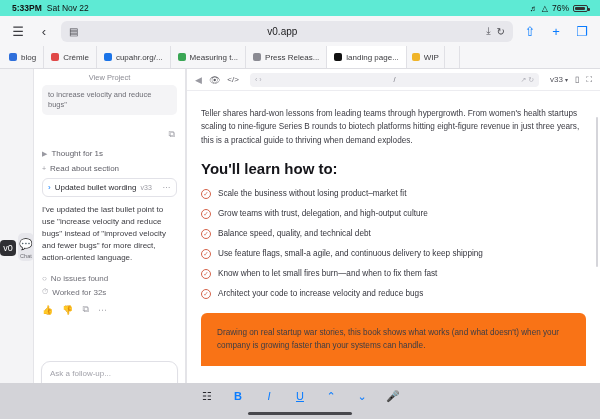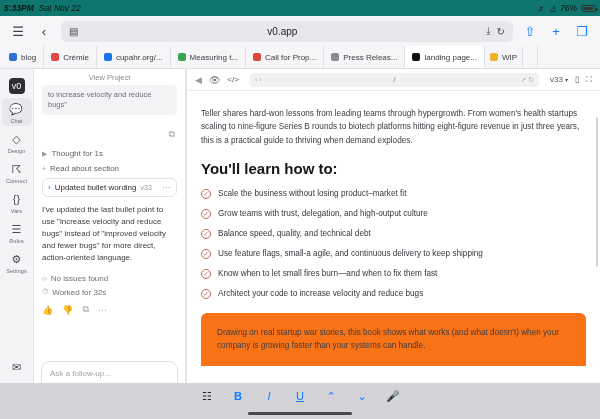"5:33PM" .statusbar { background: #0f766e -> #5eead4; font-style: italic -> none; padding: 0 4px -> 0 12px }
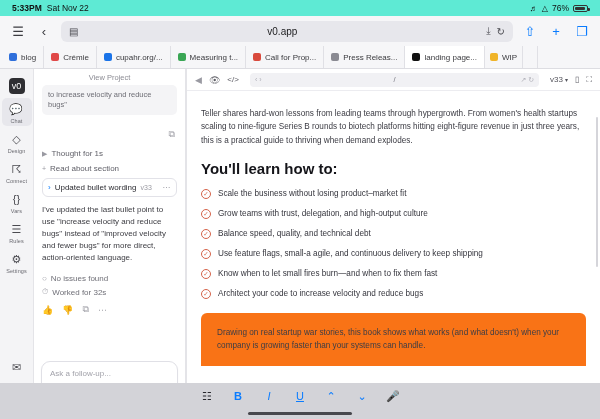"Call for Prop..." div.tab { html: <div> <span></span> <span>Call for Prop...</span> </div> -> none }
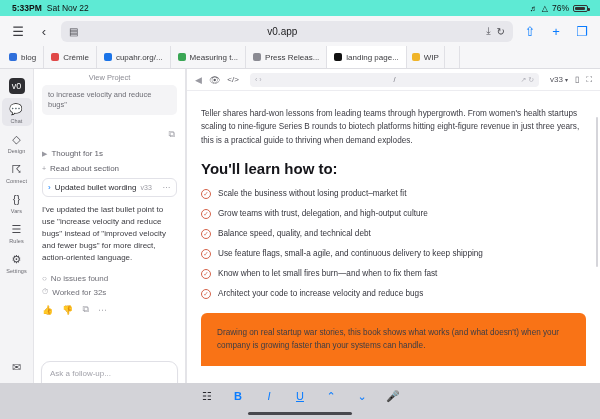"v0" .rail { flex-direction: column -> row }
